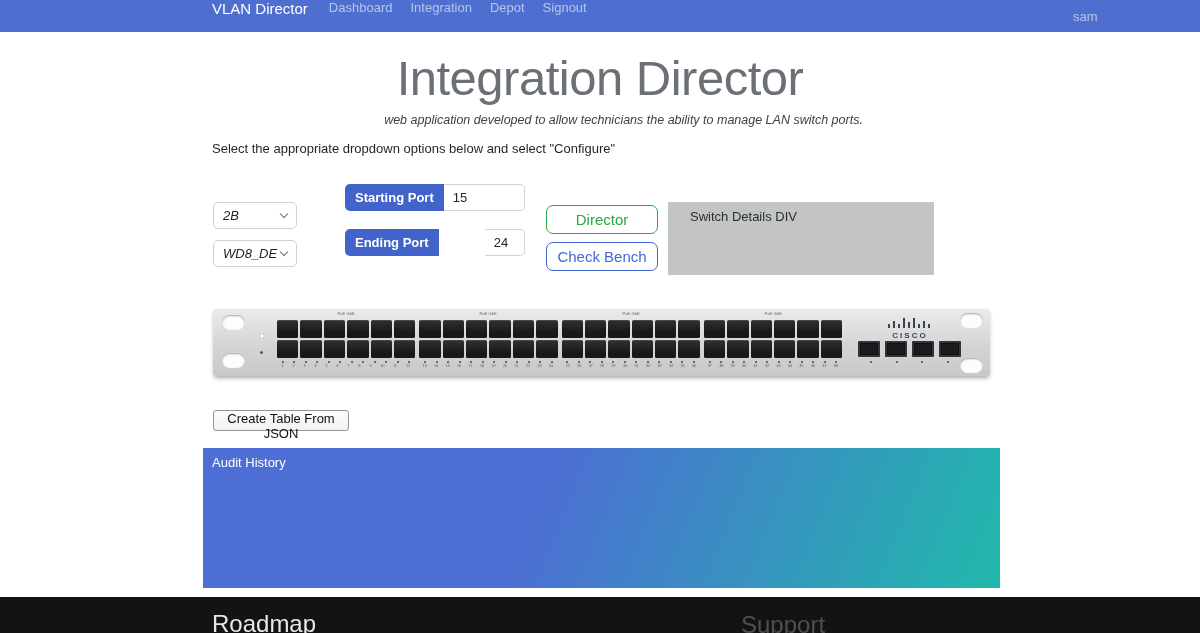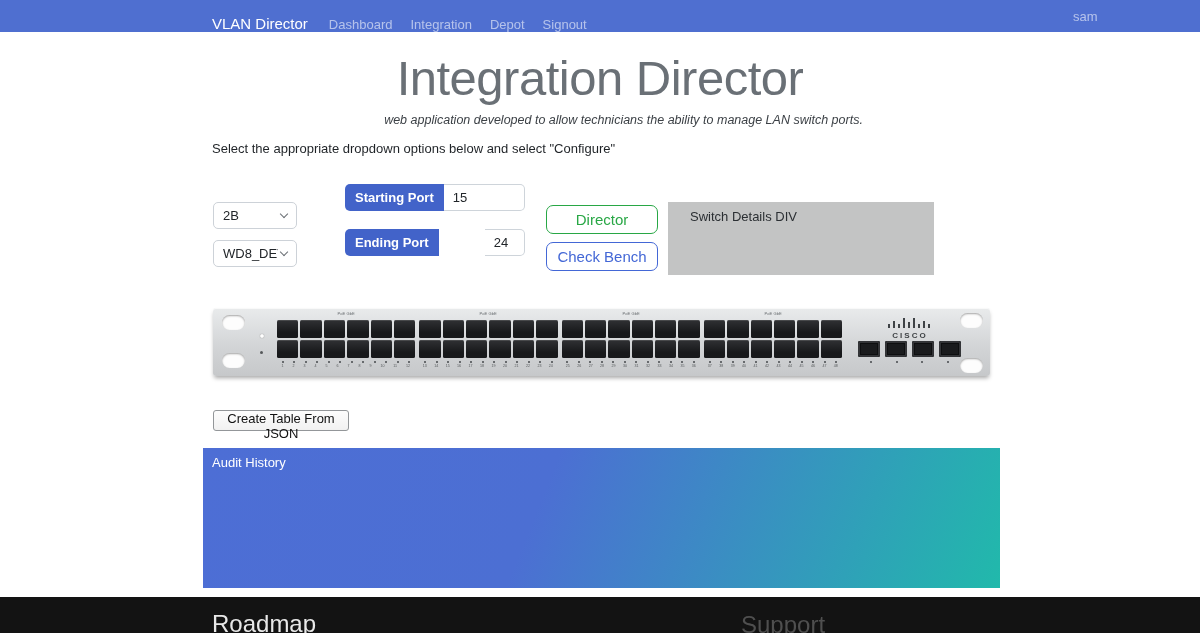"VLAN Director" .navbar { align-items: flex-end -> flex-start }
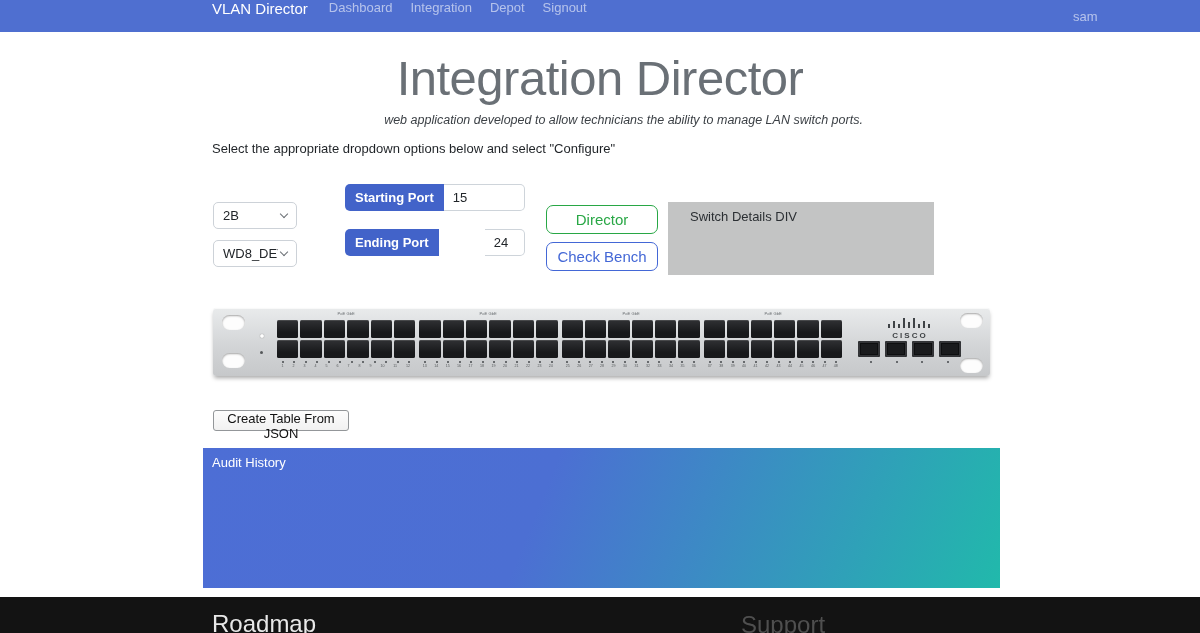"2B" .select-wrap select { font-style: none -> italic }
